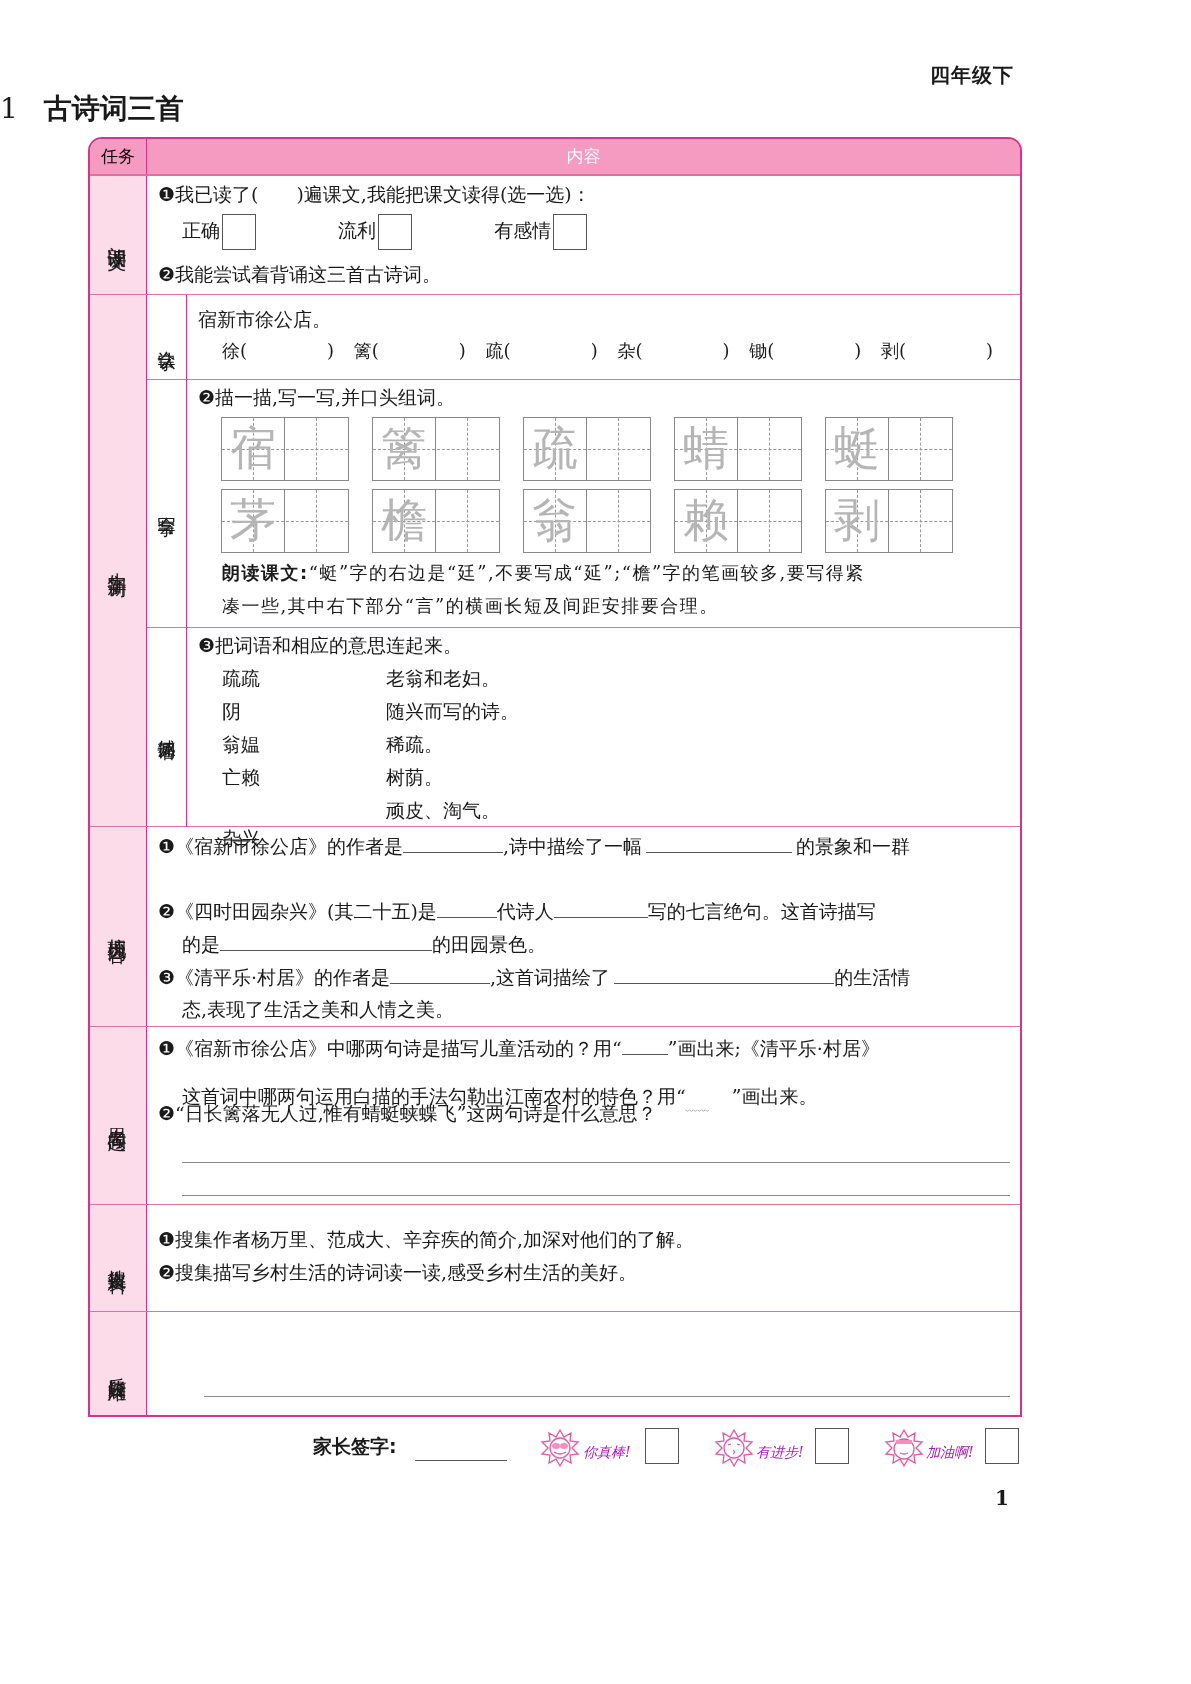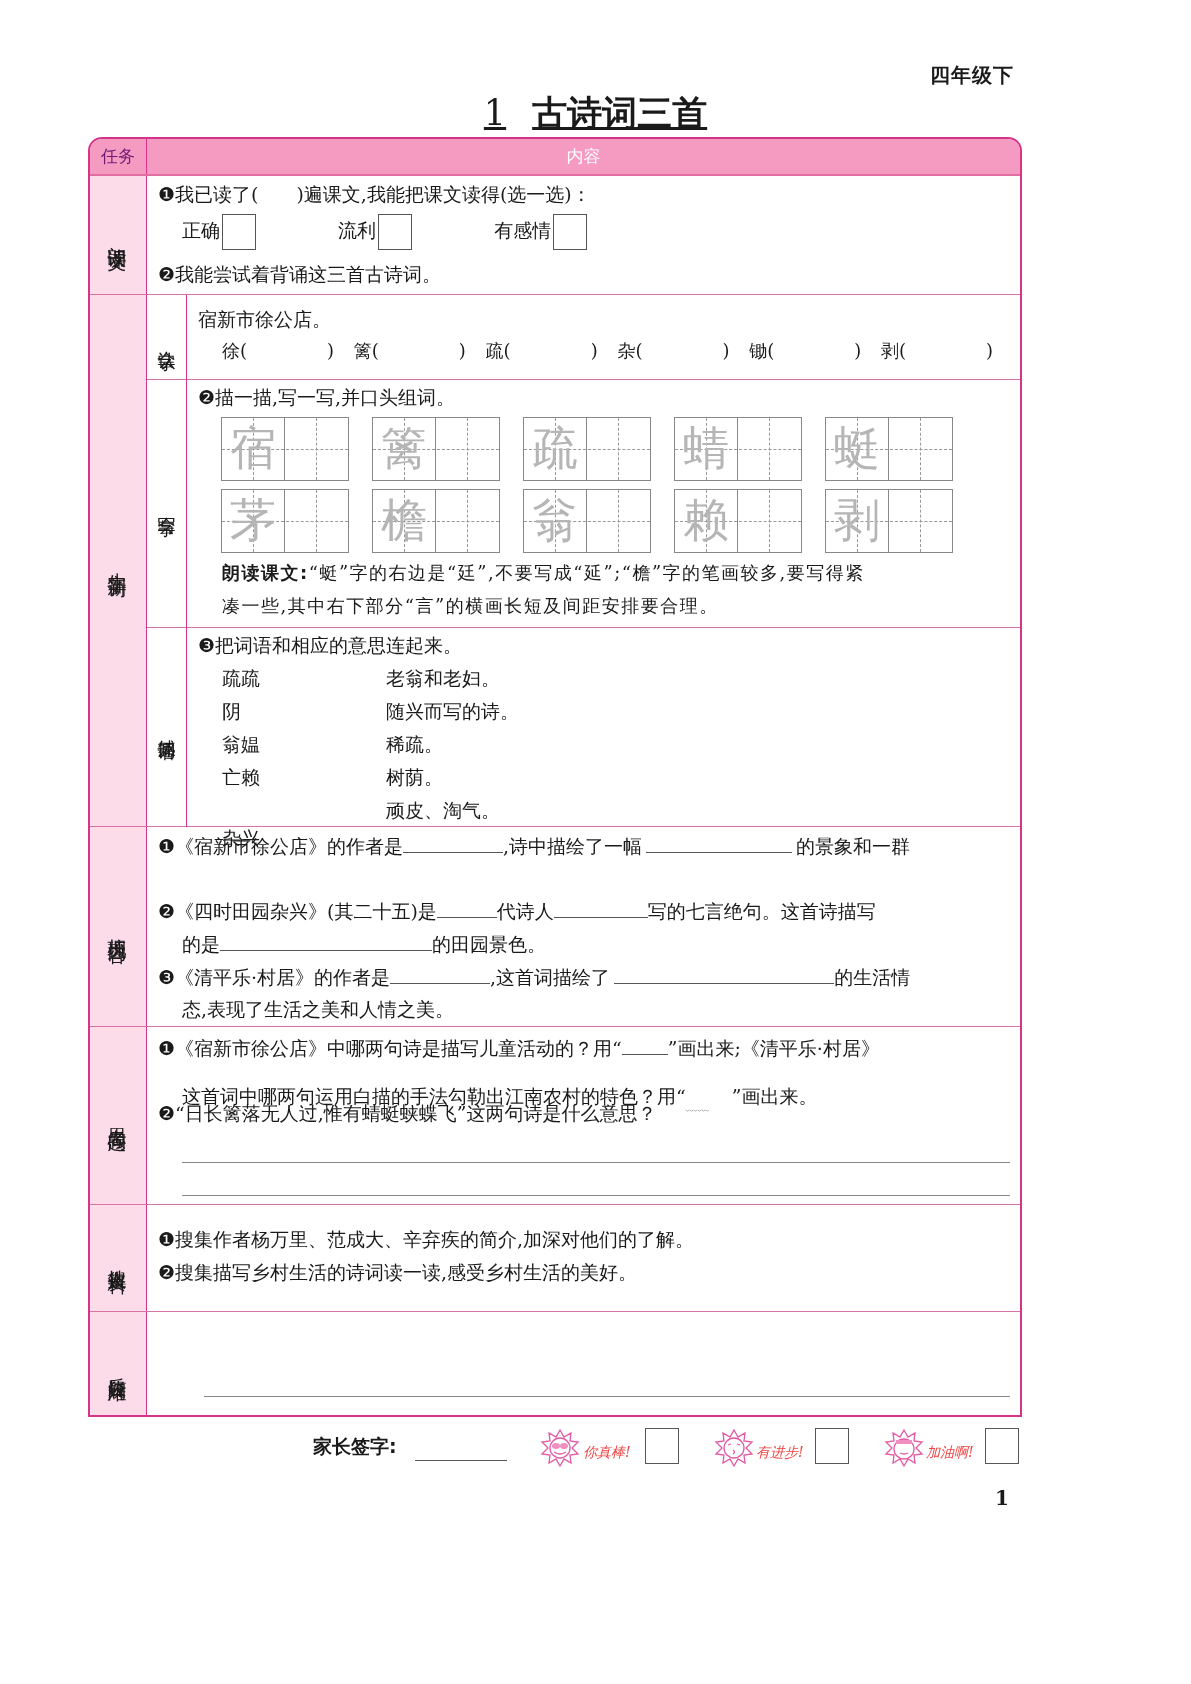"1 古诗词三首" .title { font-size: 35px -> 28px; text-align: center -> none; text-decoration: underline -> none }
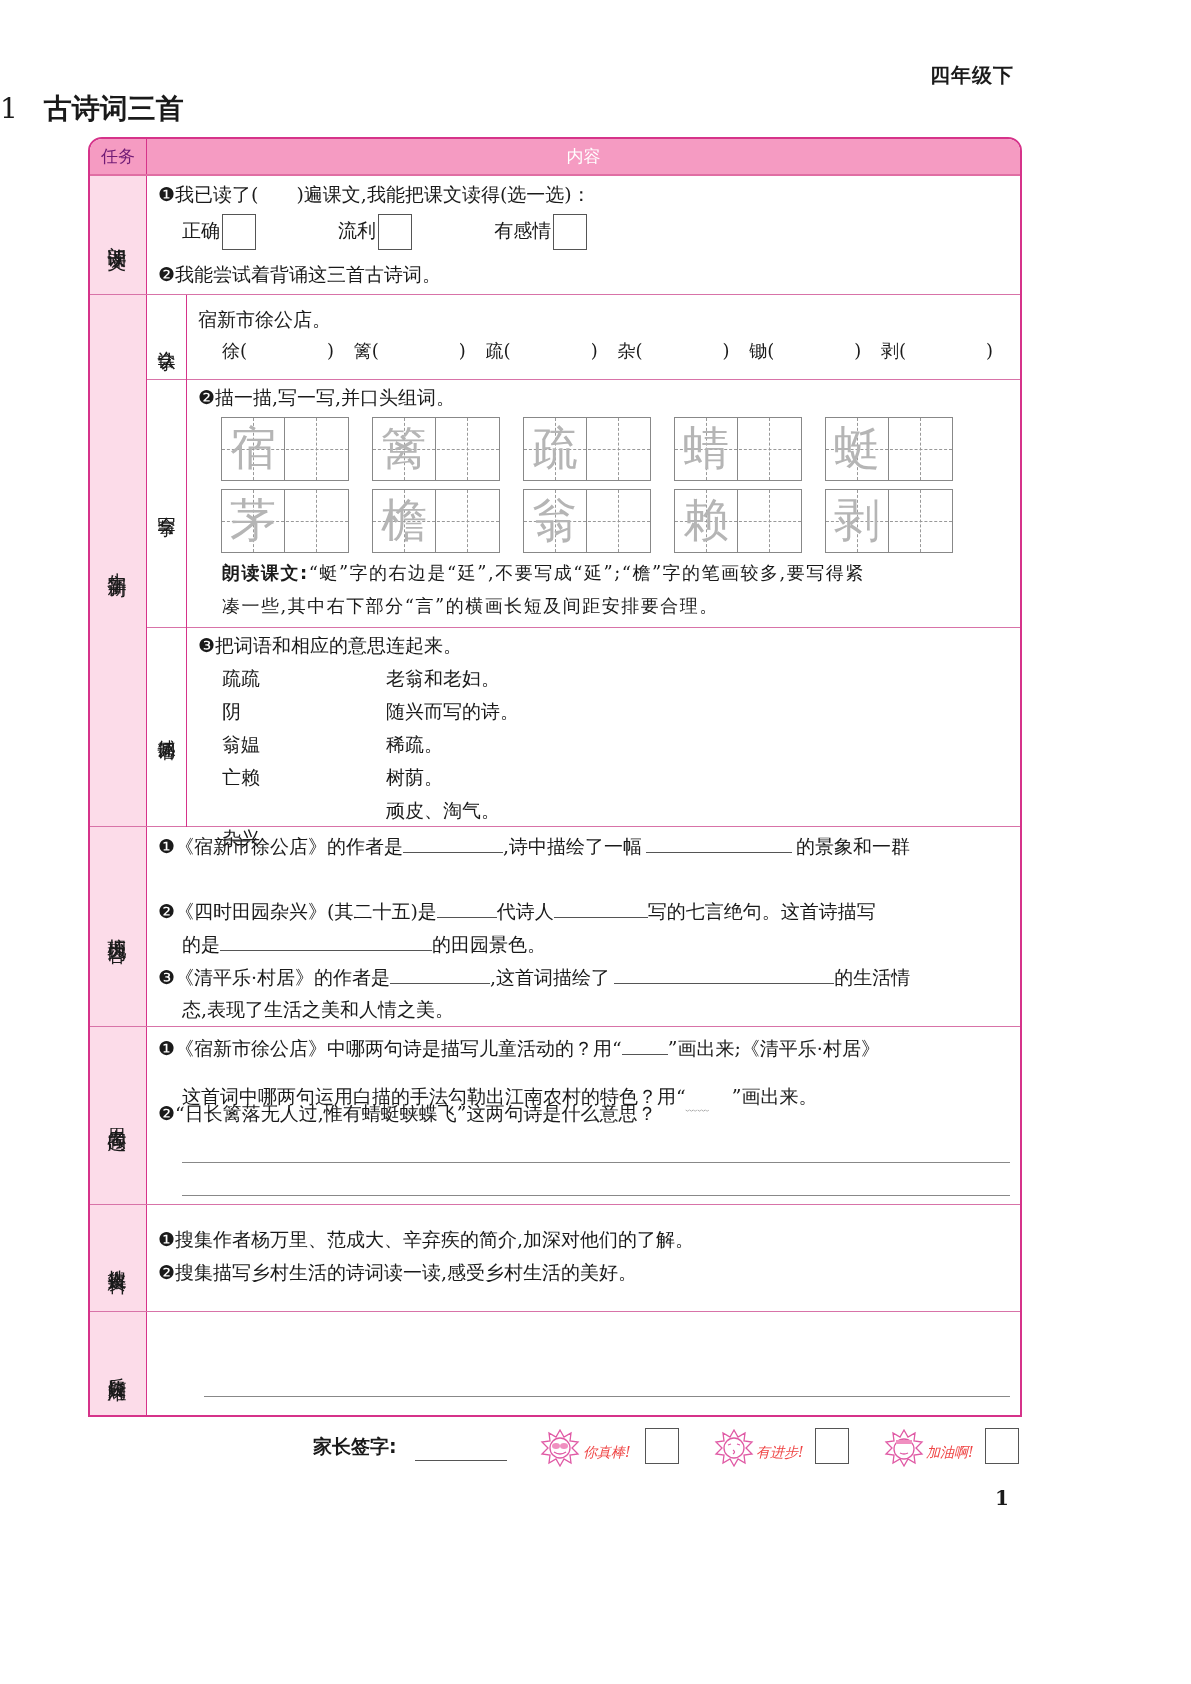"任务" .thead .task { color: #701a75 -> #000000 }
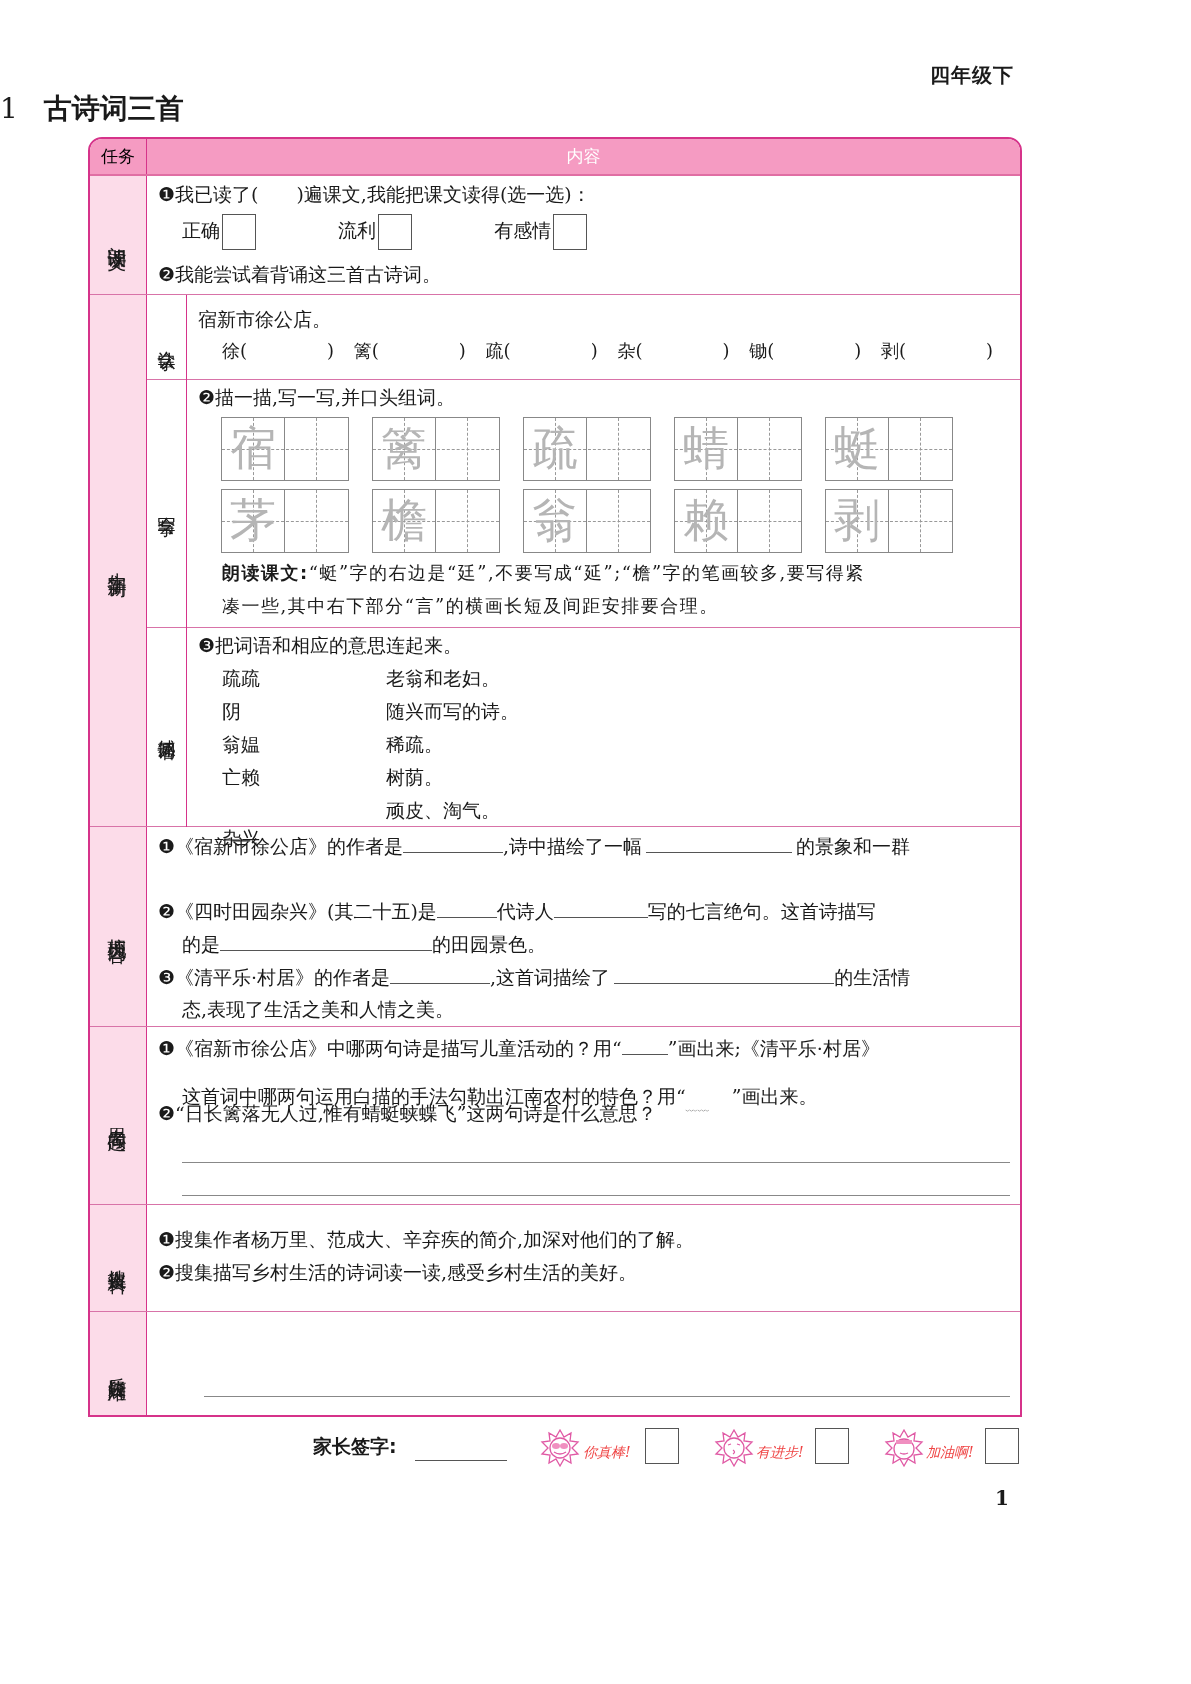"你真棒!" .sun-label { color: #ef4444 -> #a21caf }
